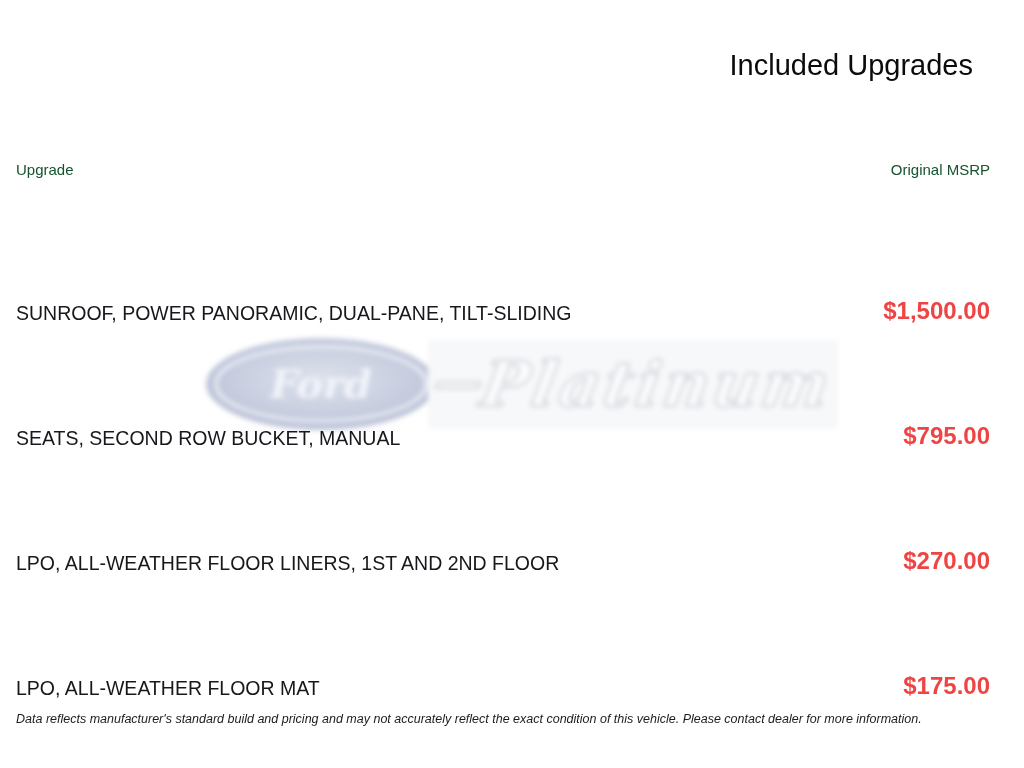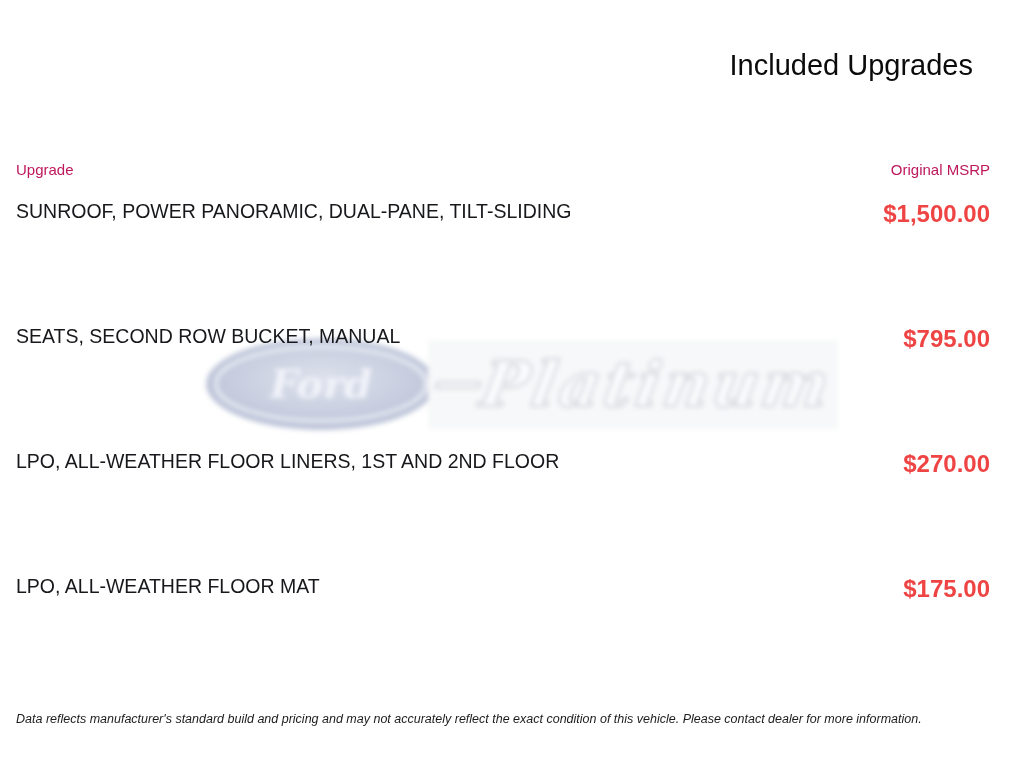"Upgrade" .thead { color: #be185d -> #14532d }
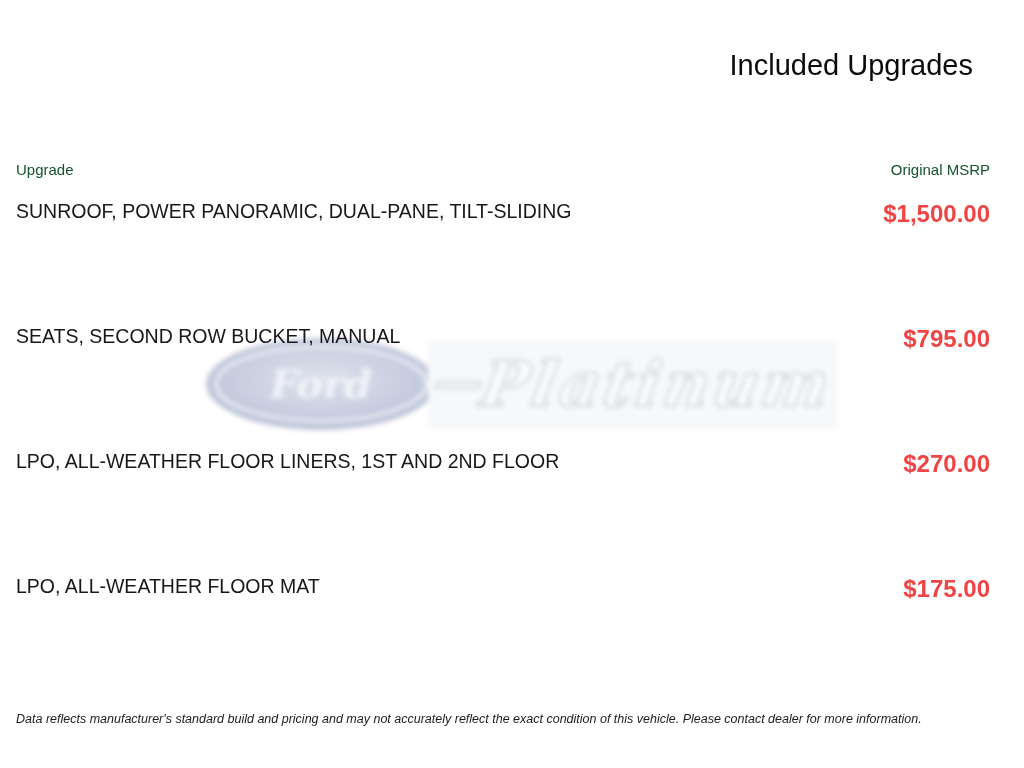"SUNROOF, POWER PANORAMIC, DUAL-PANE," .trow { align-items: flex-start -> flex-end }
